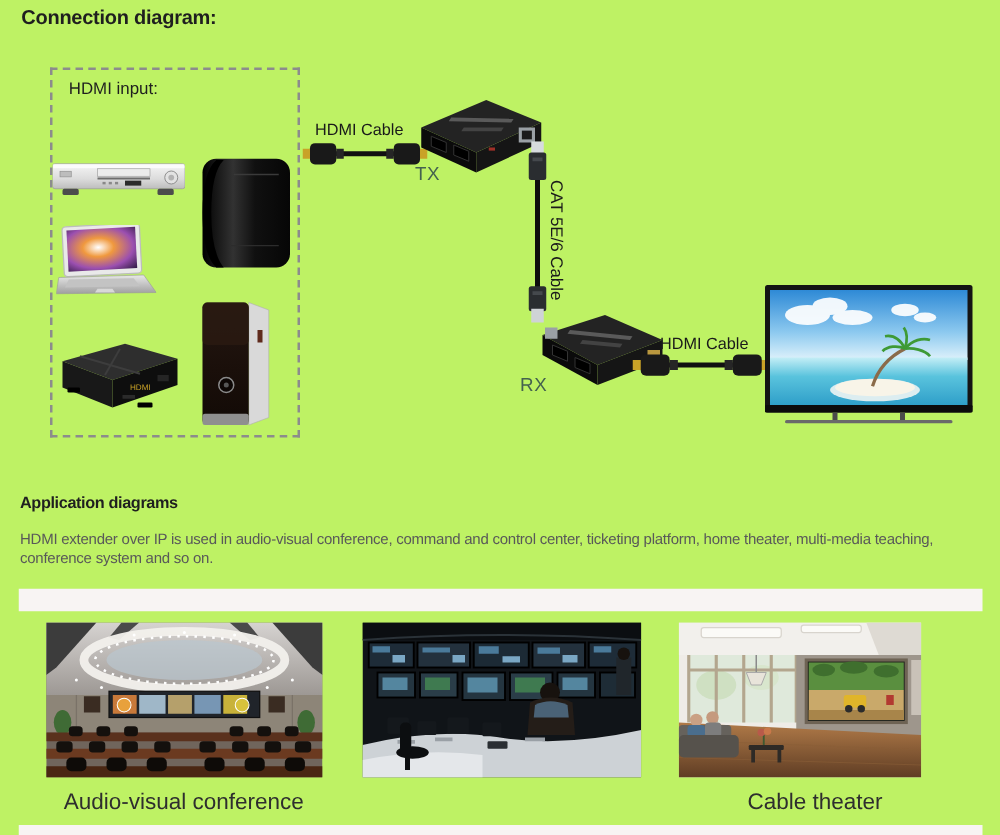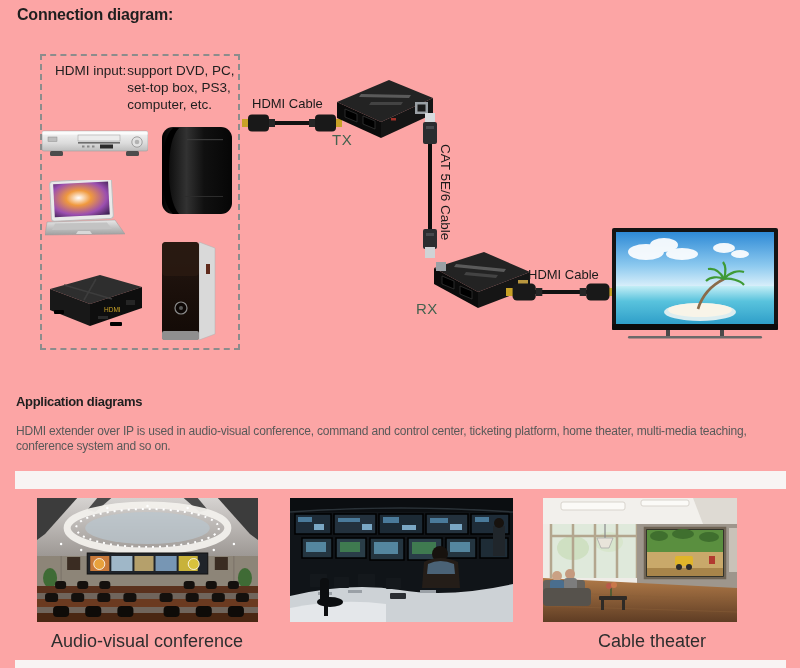"Connection diagram:" .canvas { background: #fca5a5 -> #bef264 }
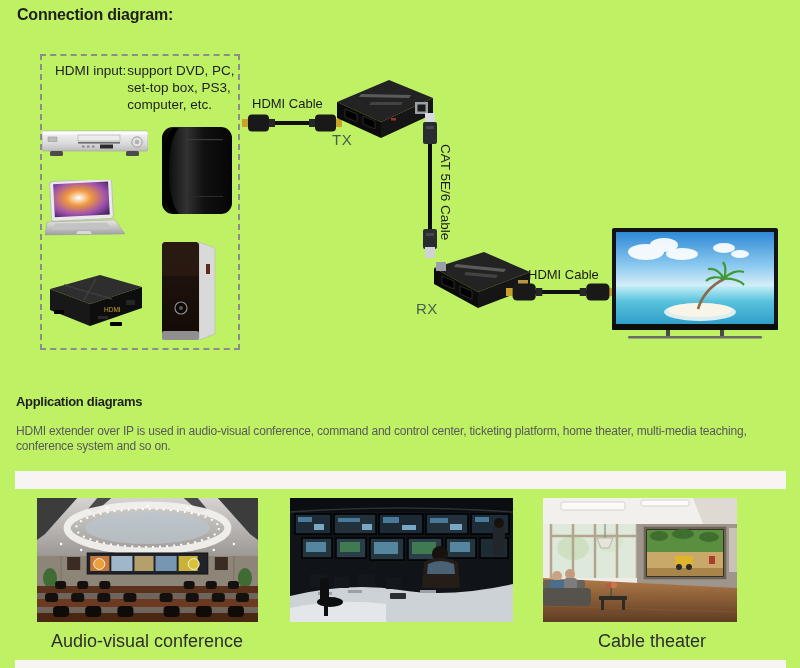"support DVD, PC," span { html: <span> <div>support DVD, PC,</div> <div>set-top box, PS3,</div> <div>computer, etc.</div> </span> -> none }
